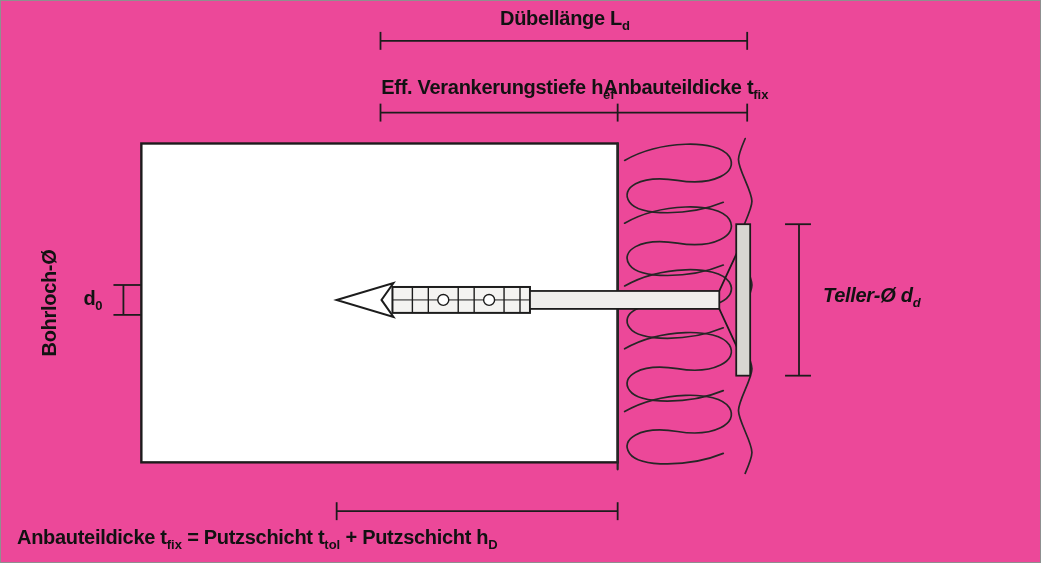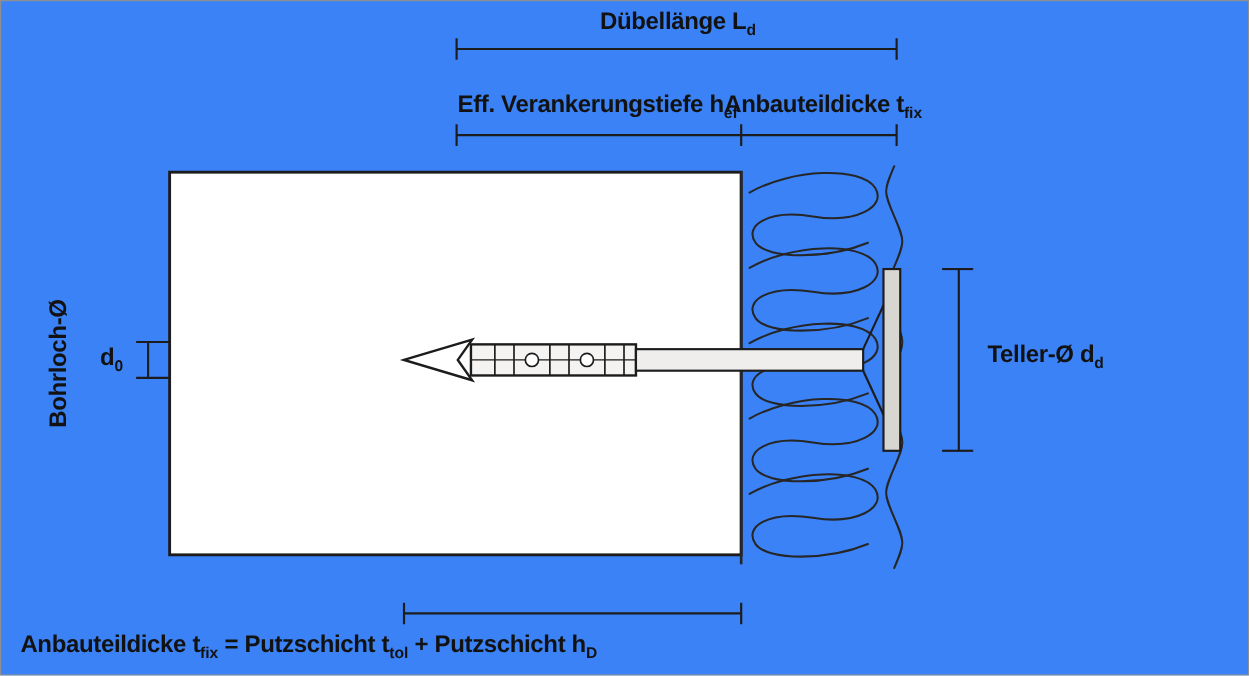"Dübellänge Ld" .stage { background: #3b82f6 -> #ec4899 }
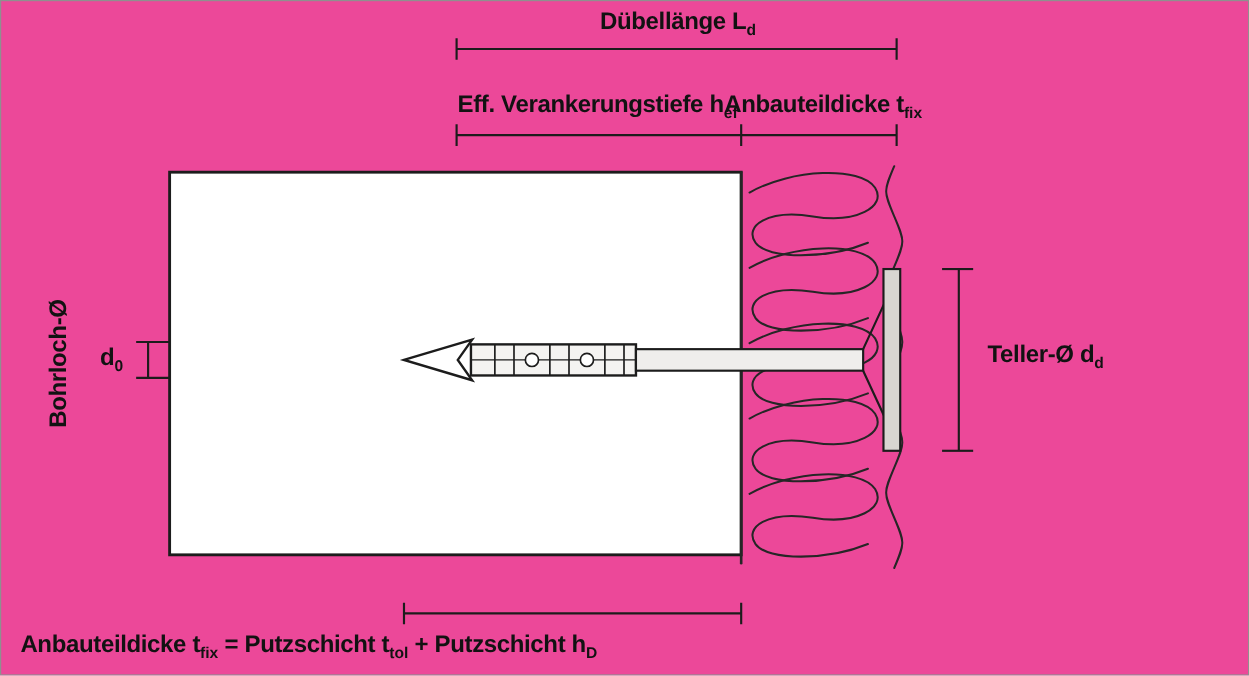"Teller-Ø dd" .midv { font-style: none -> italic }
